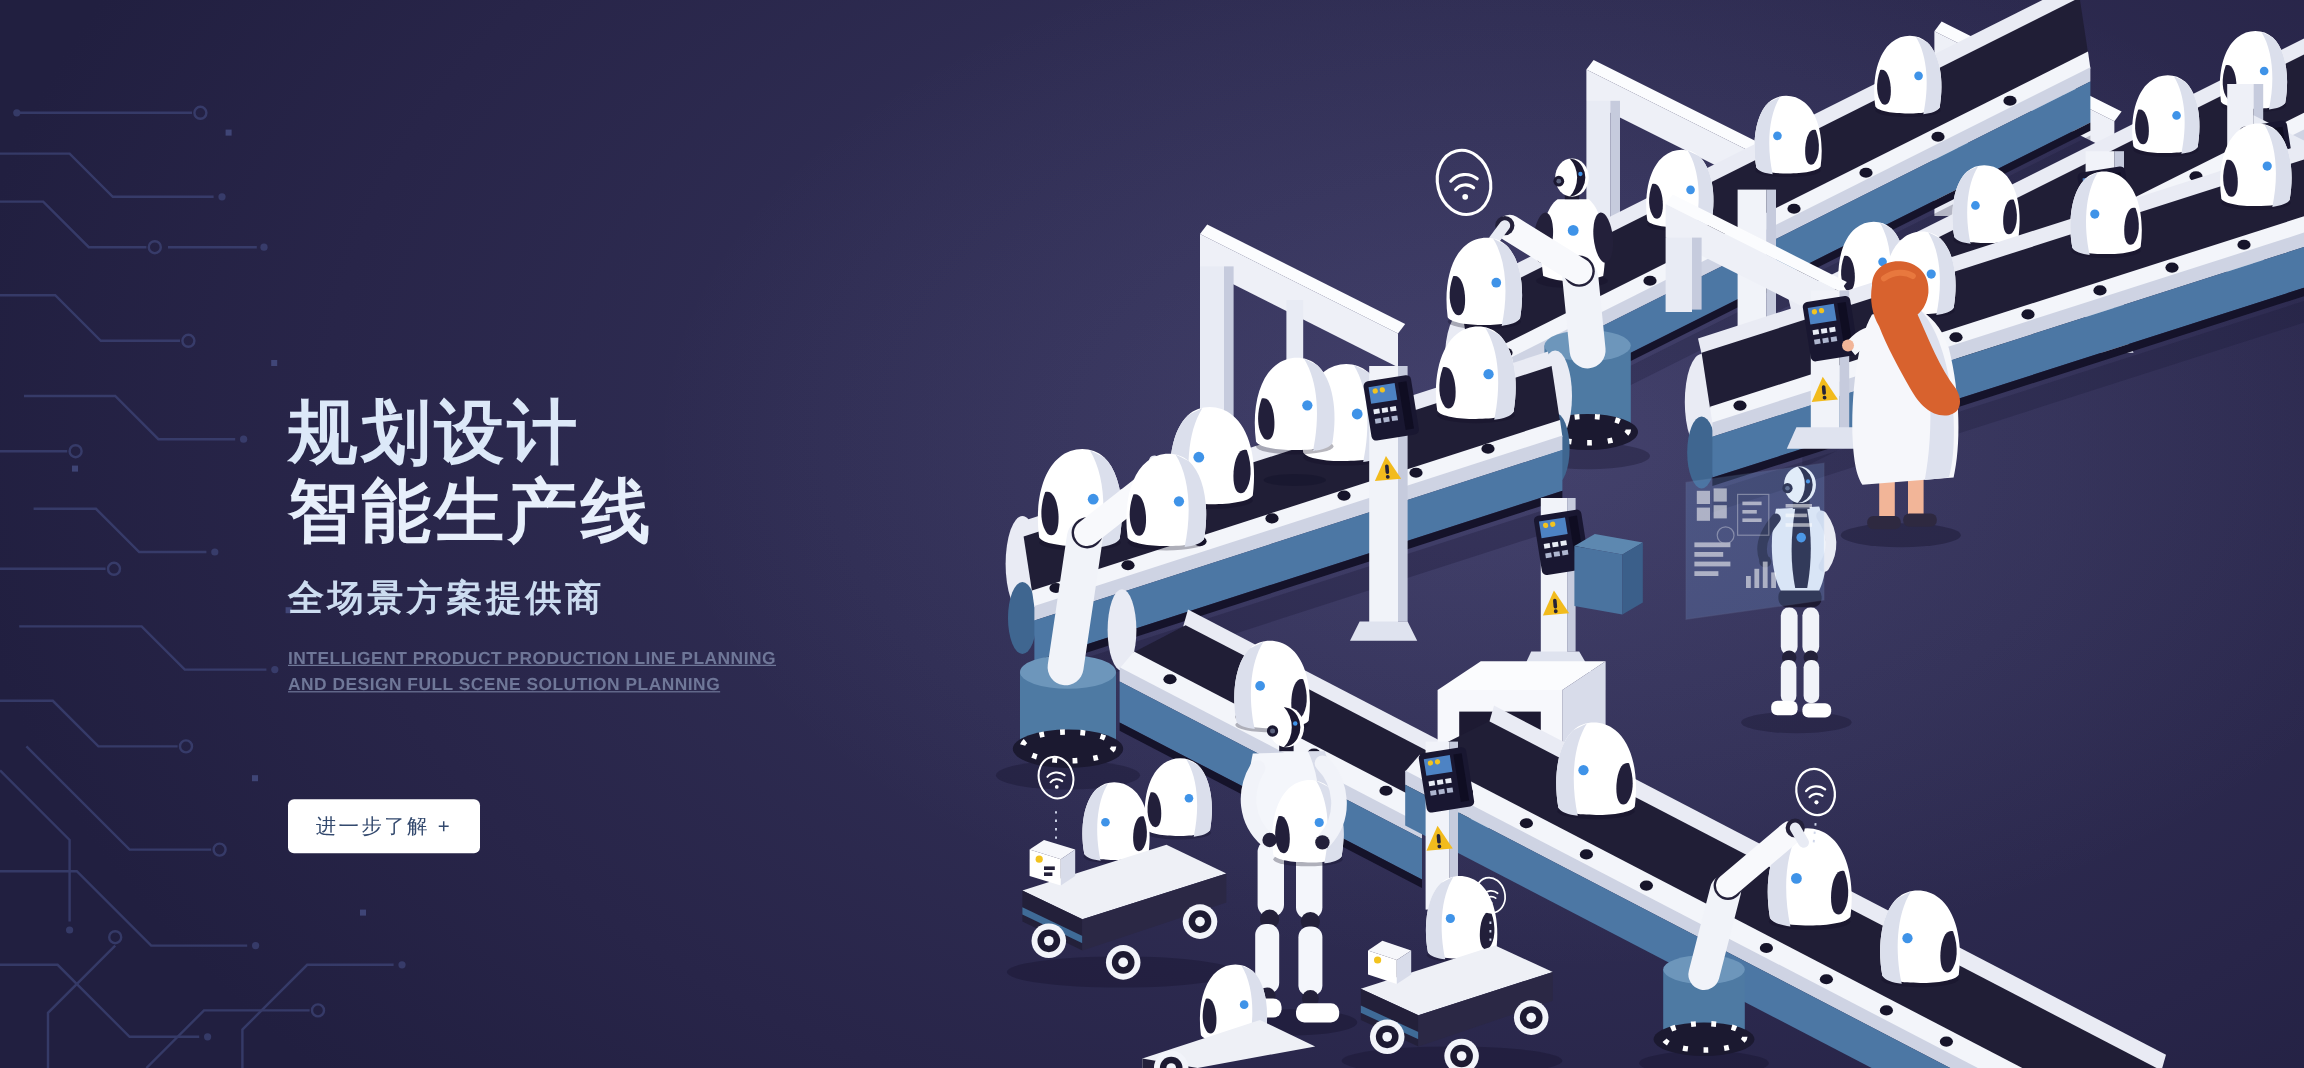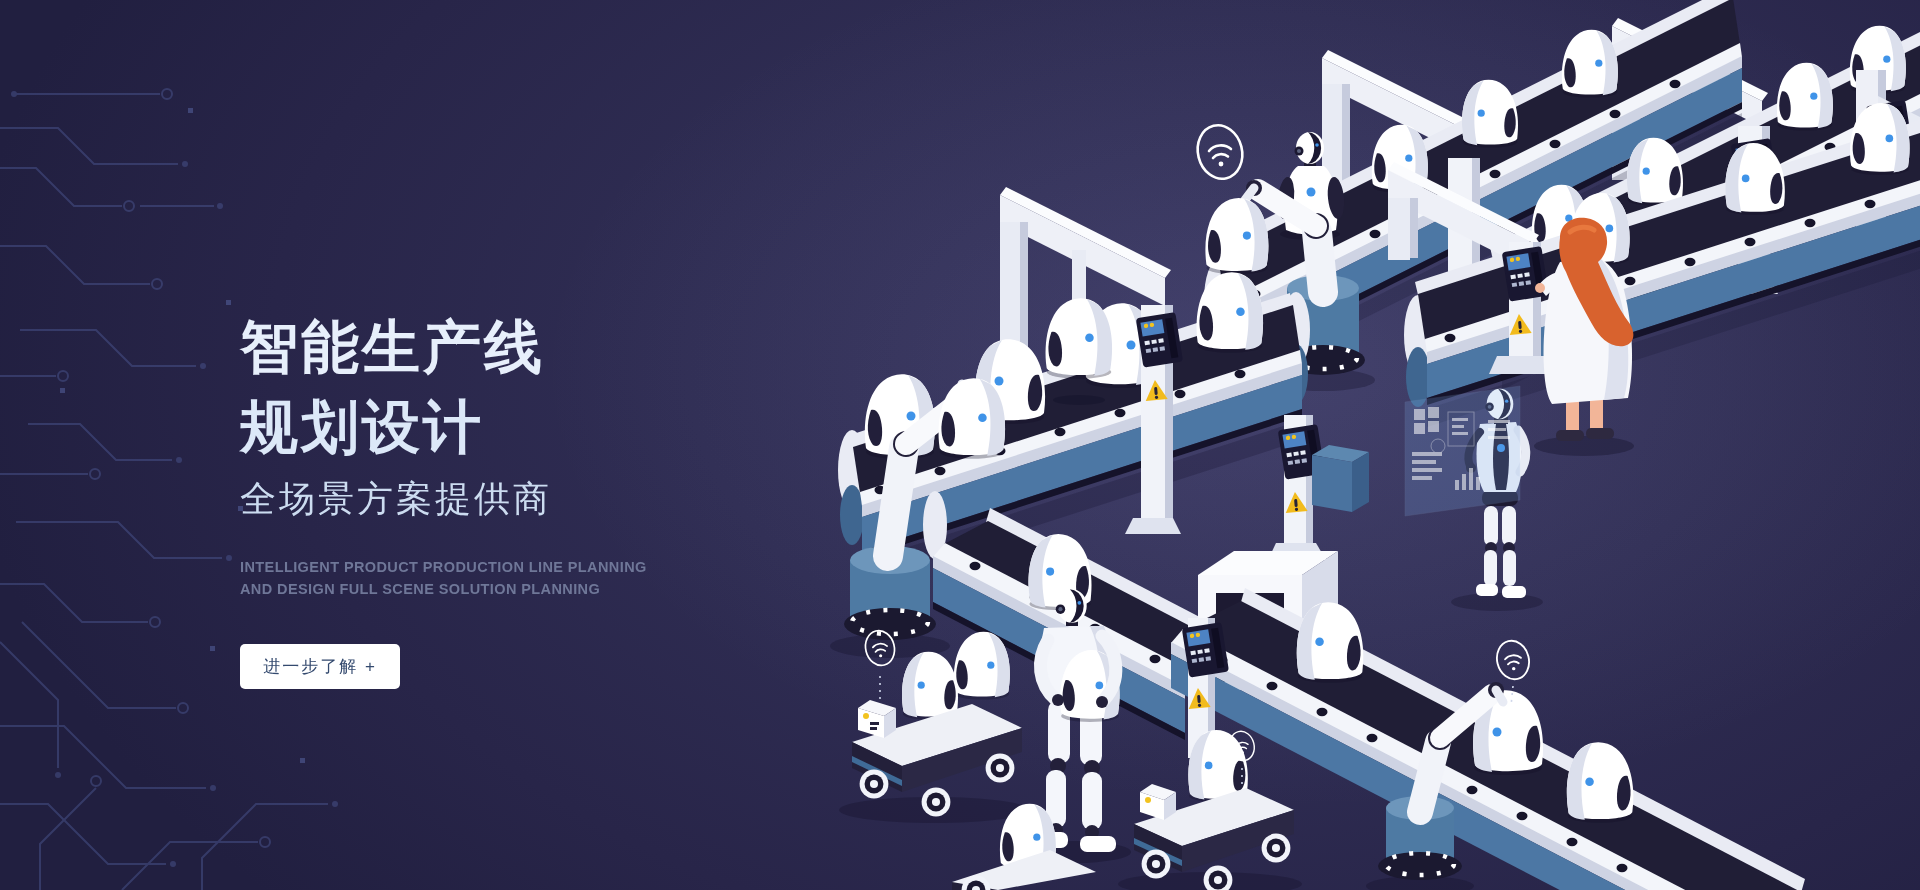"智能生产线" div.headline { order: before "规划设计" -> after "规划设计" }
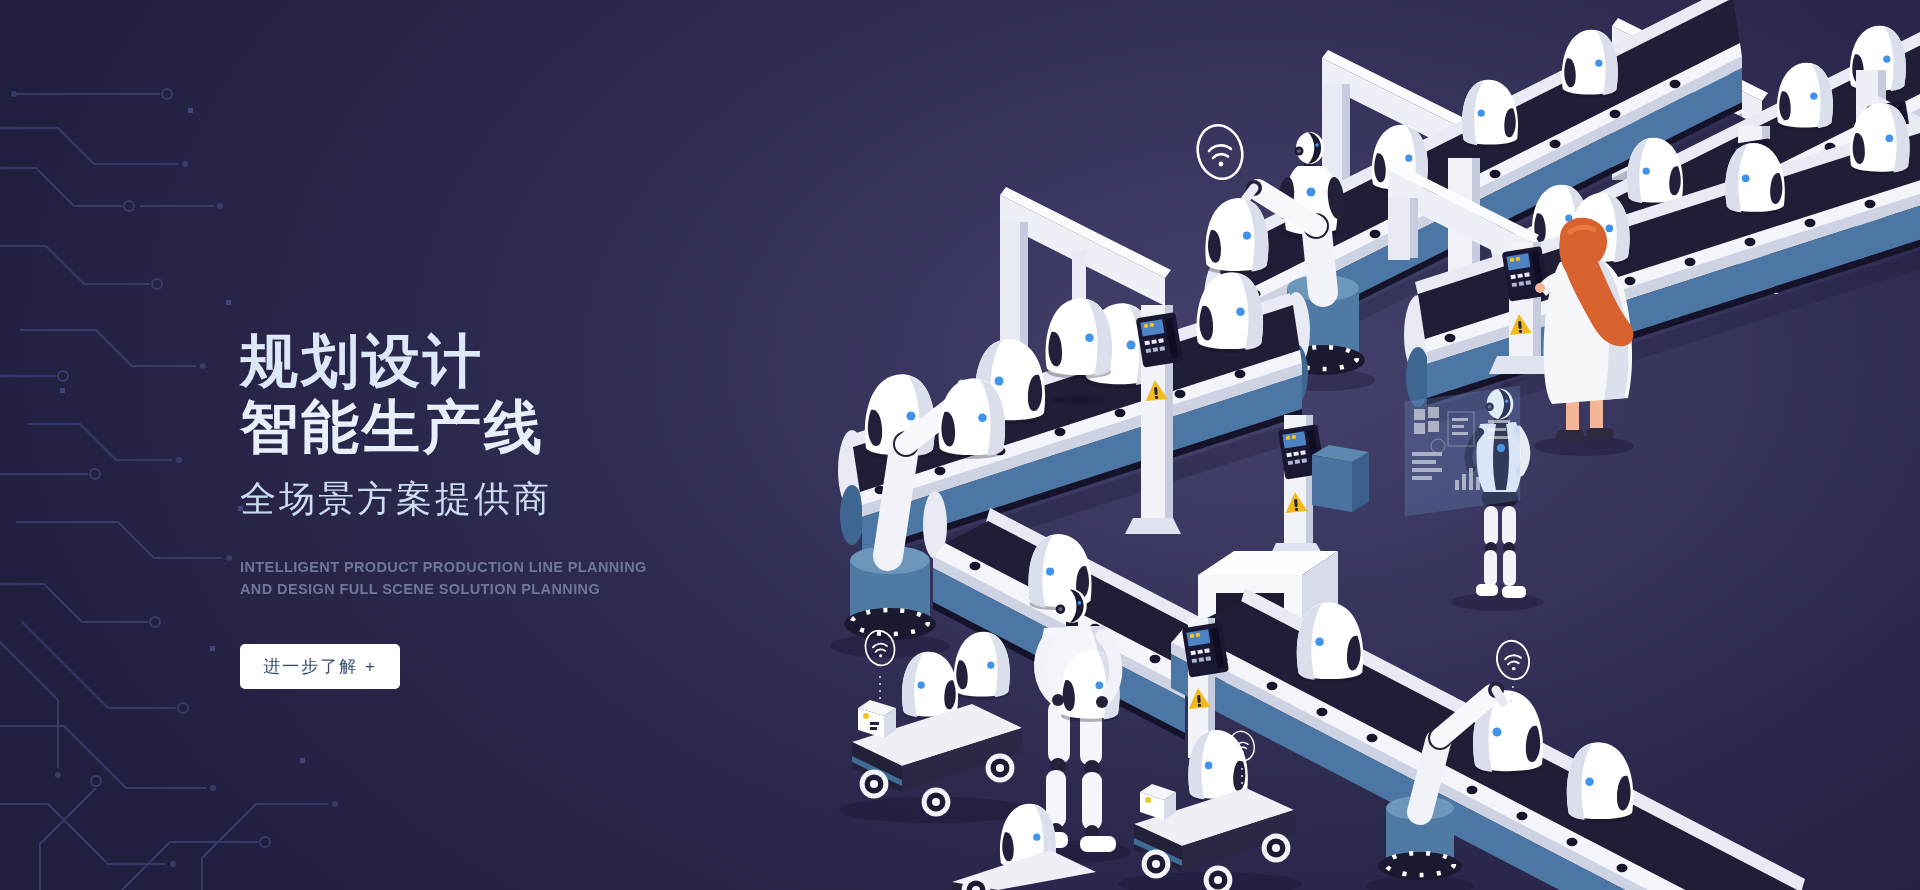"全场景方案提供商" .subtitle { font-size: 36px -> 30px; font-weight: normal -> bold }
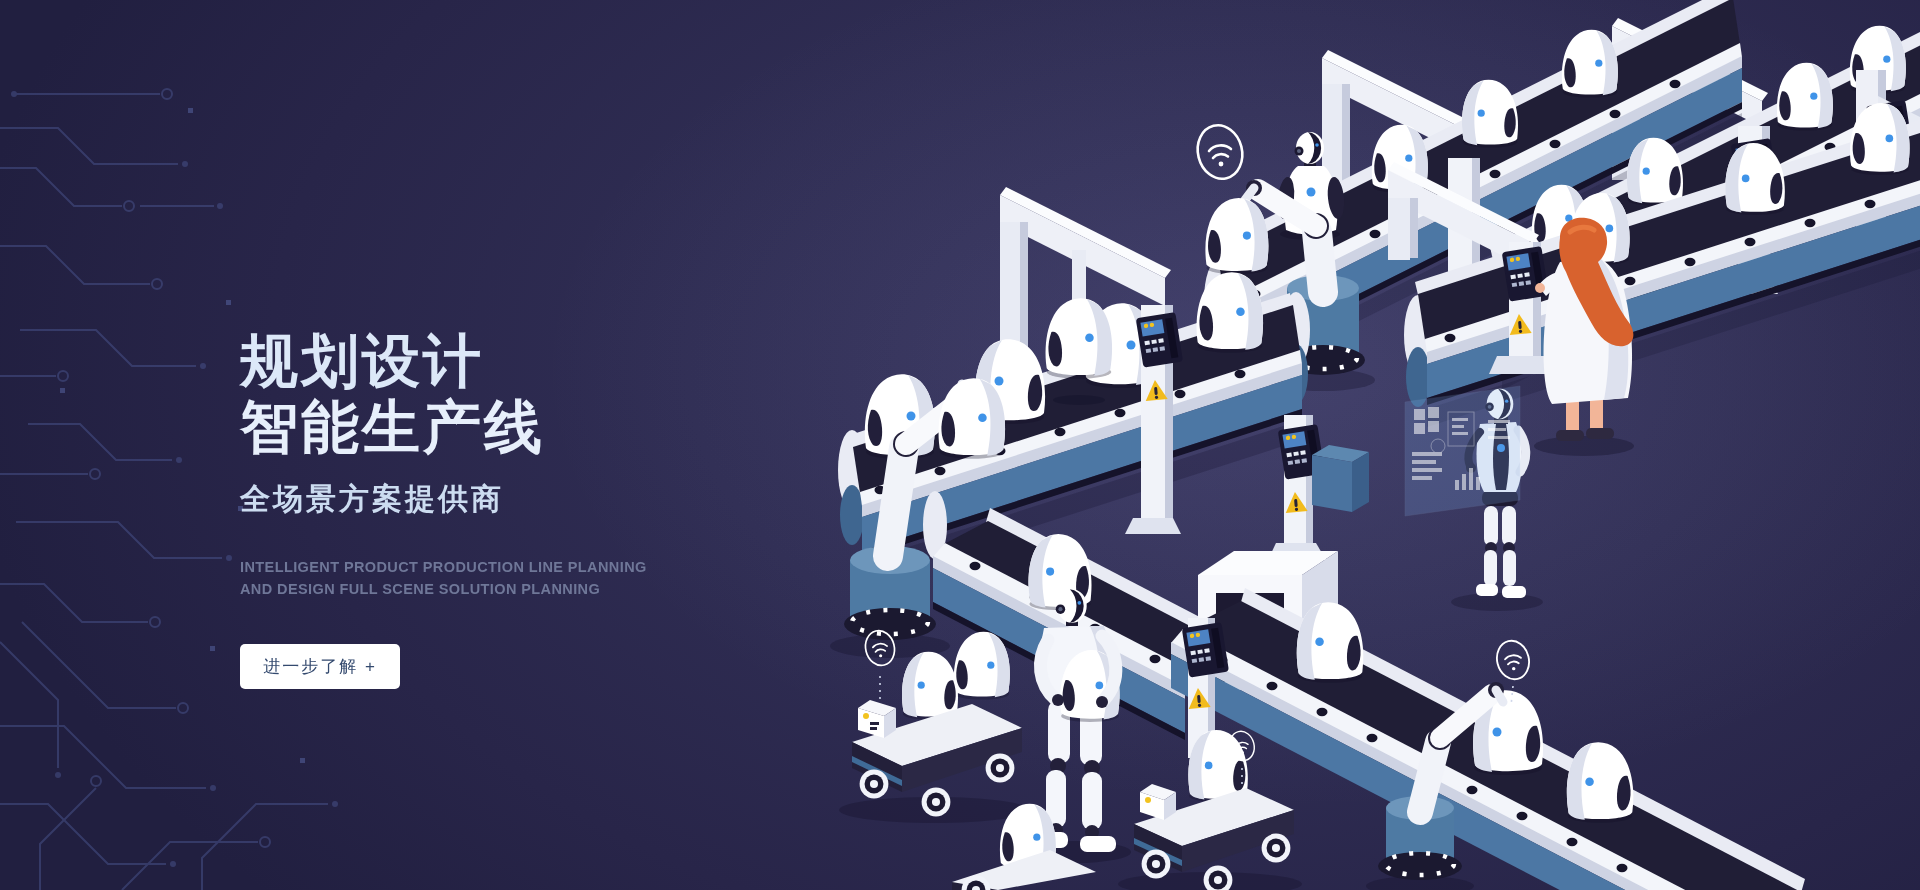"INTELLIGENT PRODUCT PRODUCTION LINE" .tagline { margin-top: 40px -> 22px; text-decoration: none -> underline }
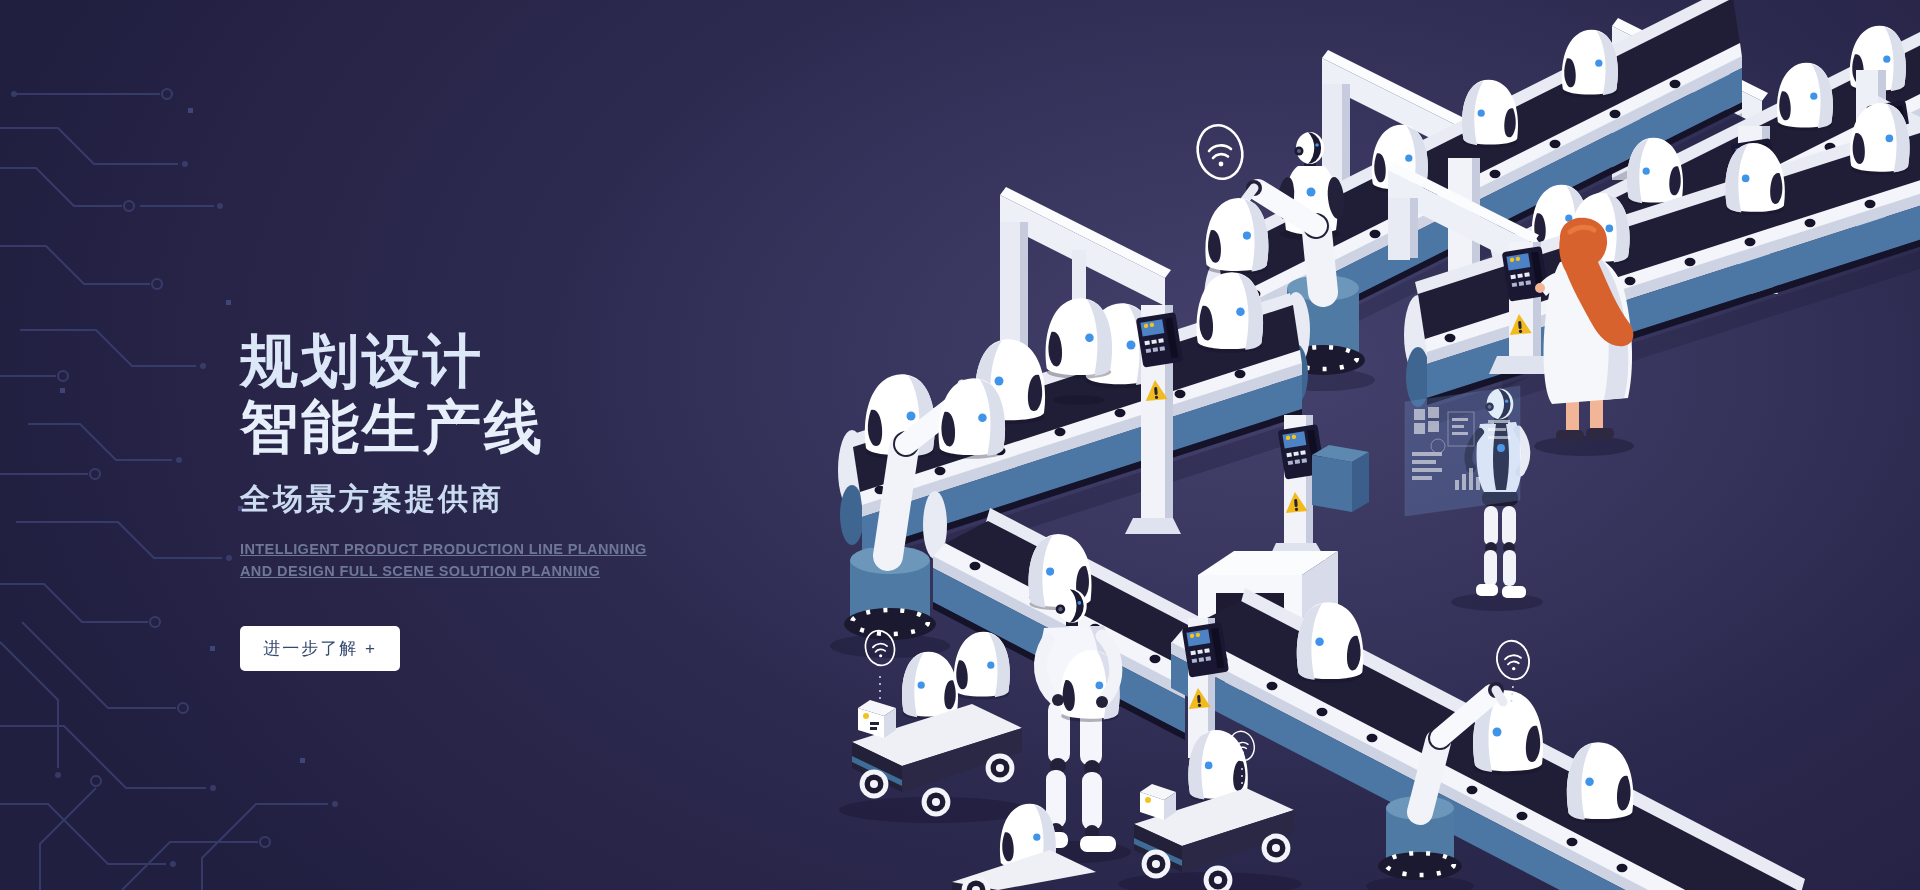"进一步了解 +" .cta-button { margin-top: 44px -> 84px }
